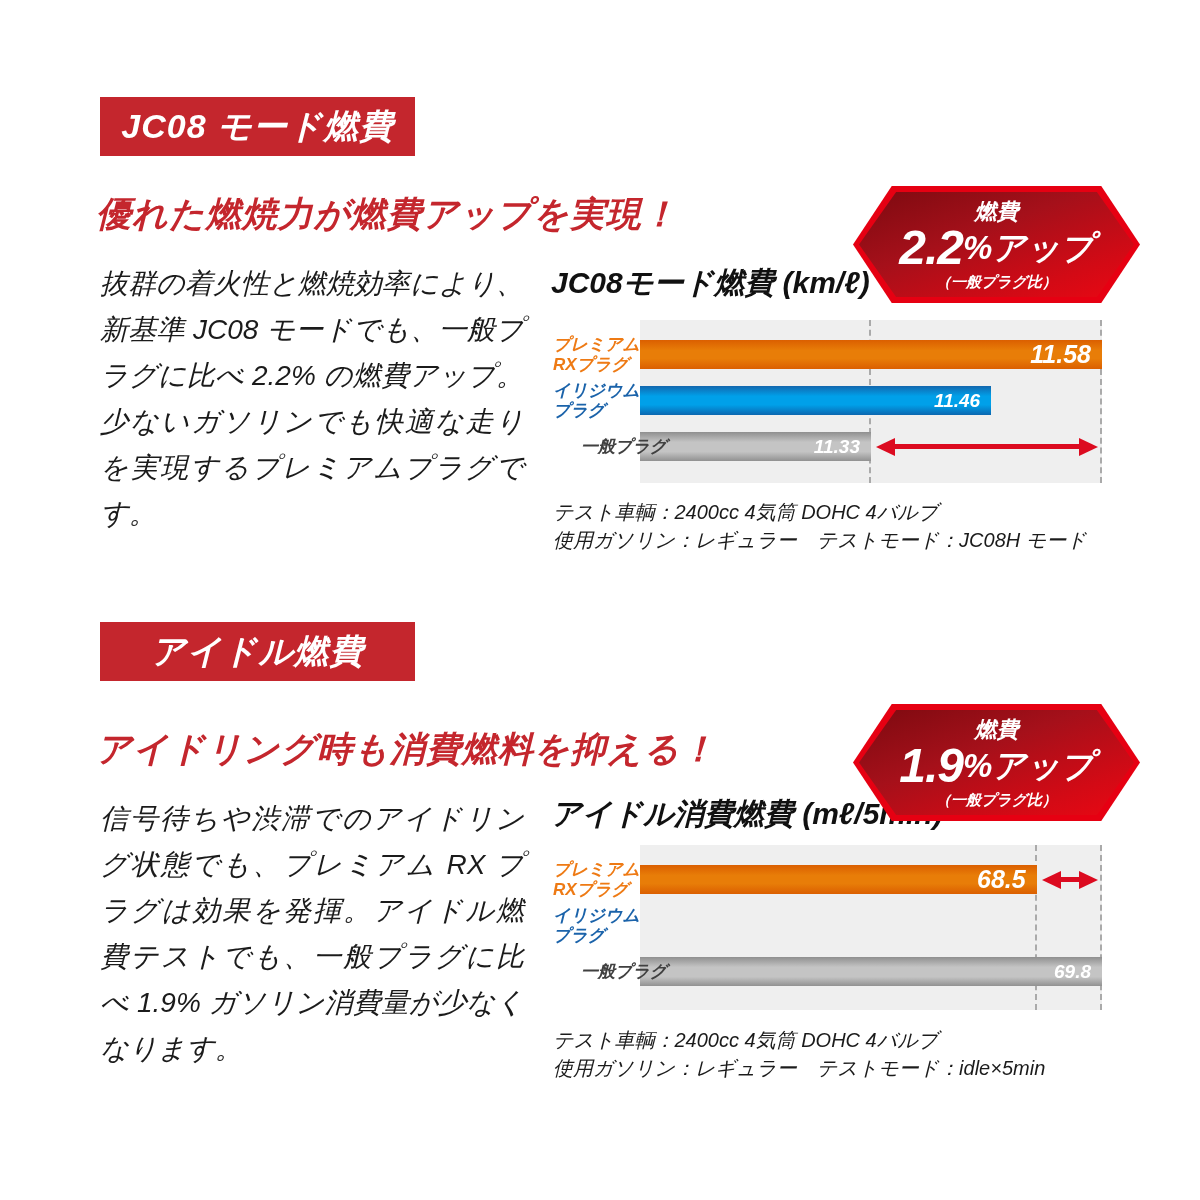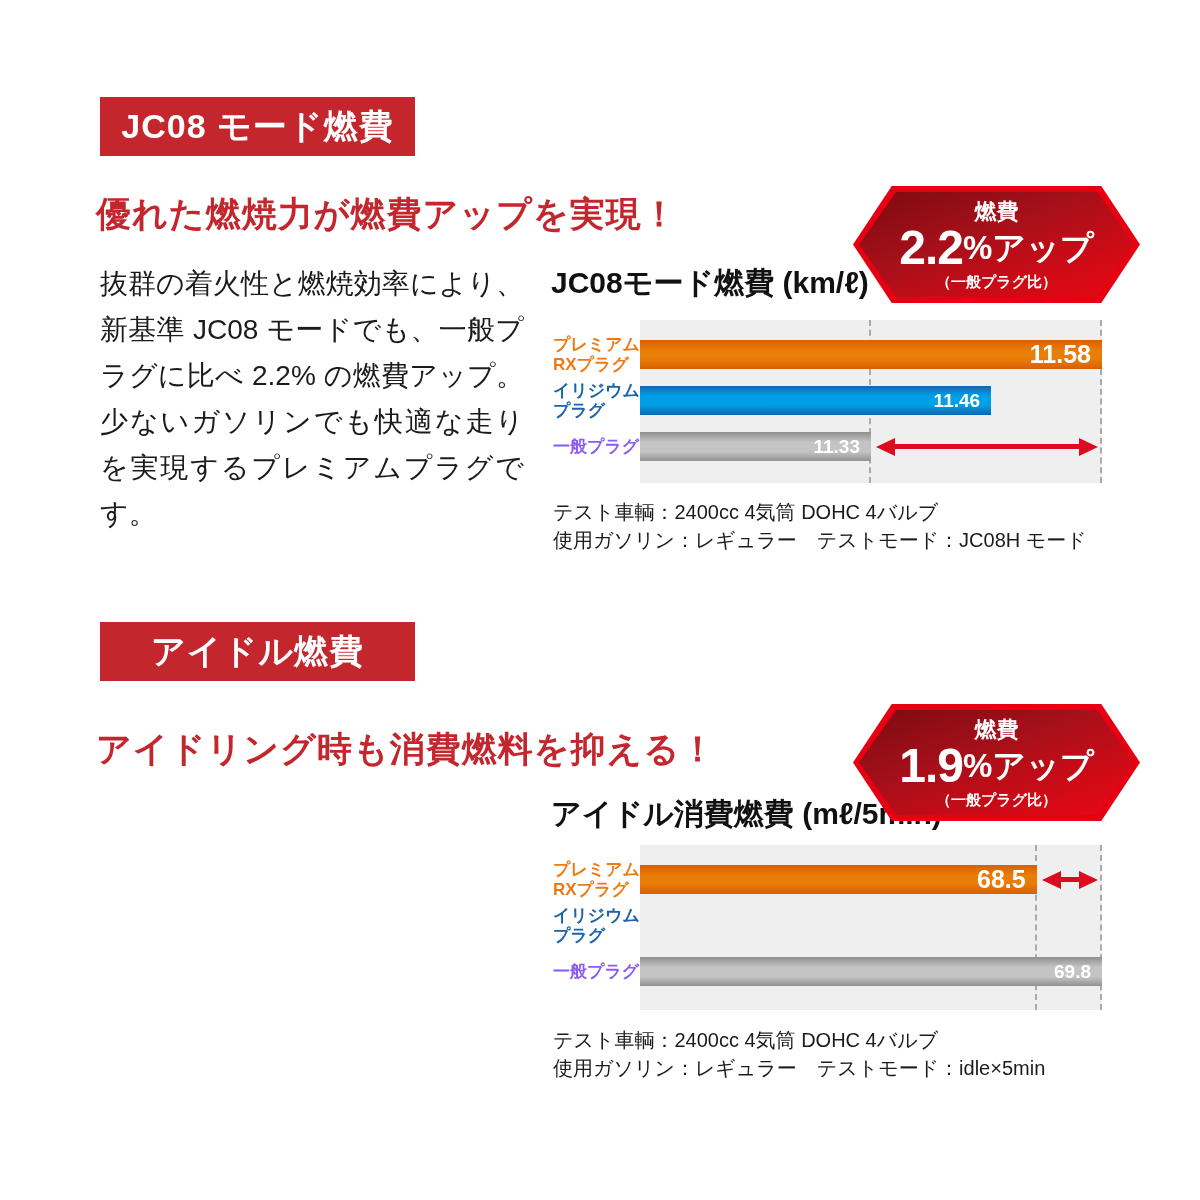"JC08 モード燃費" .page { font-style: none -> italic }
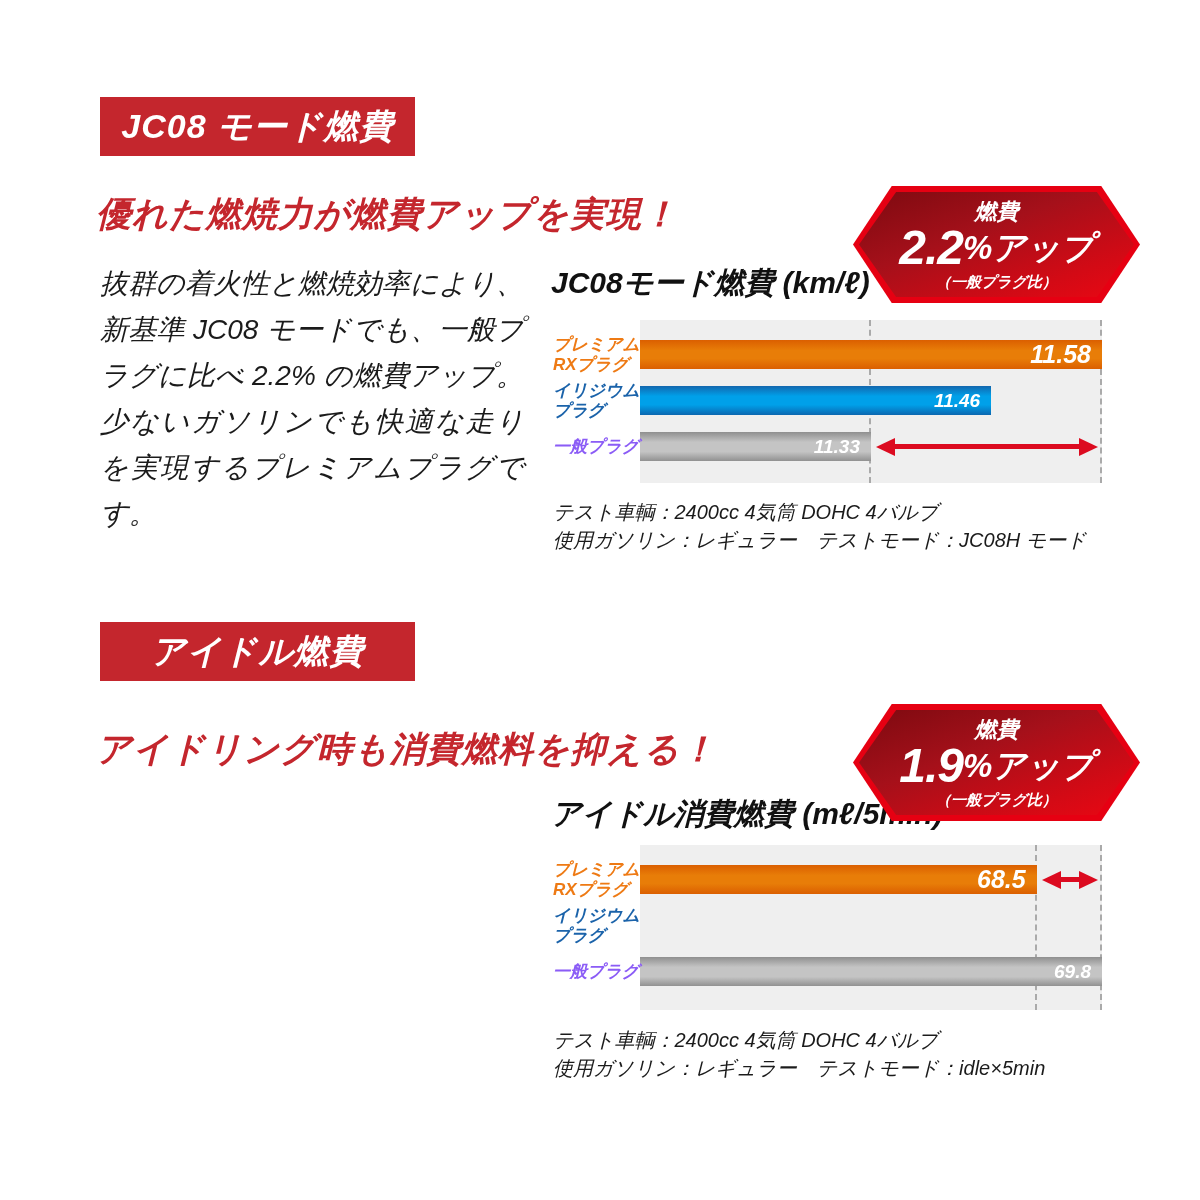"一般プラグ" .lbl-2 { color: #8b5cf6 -> #404040; margin-left: none -> 28px }
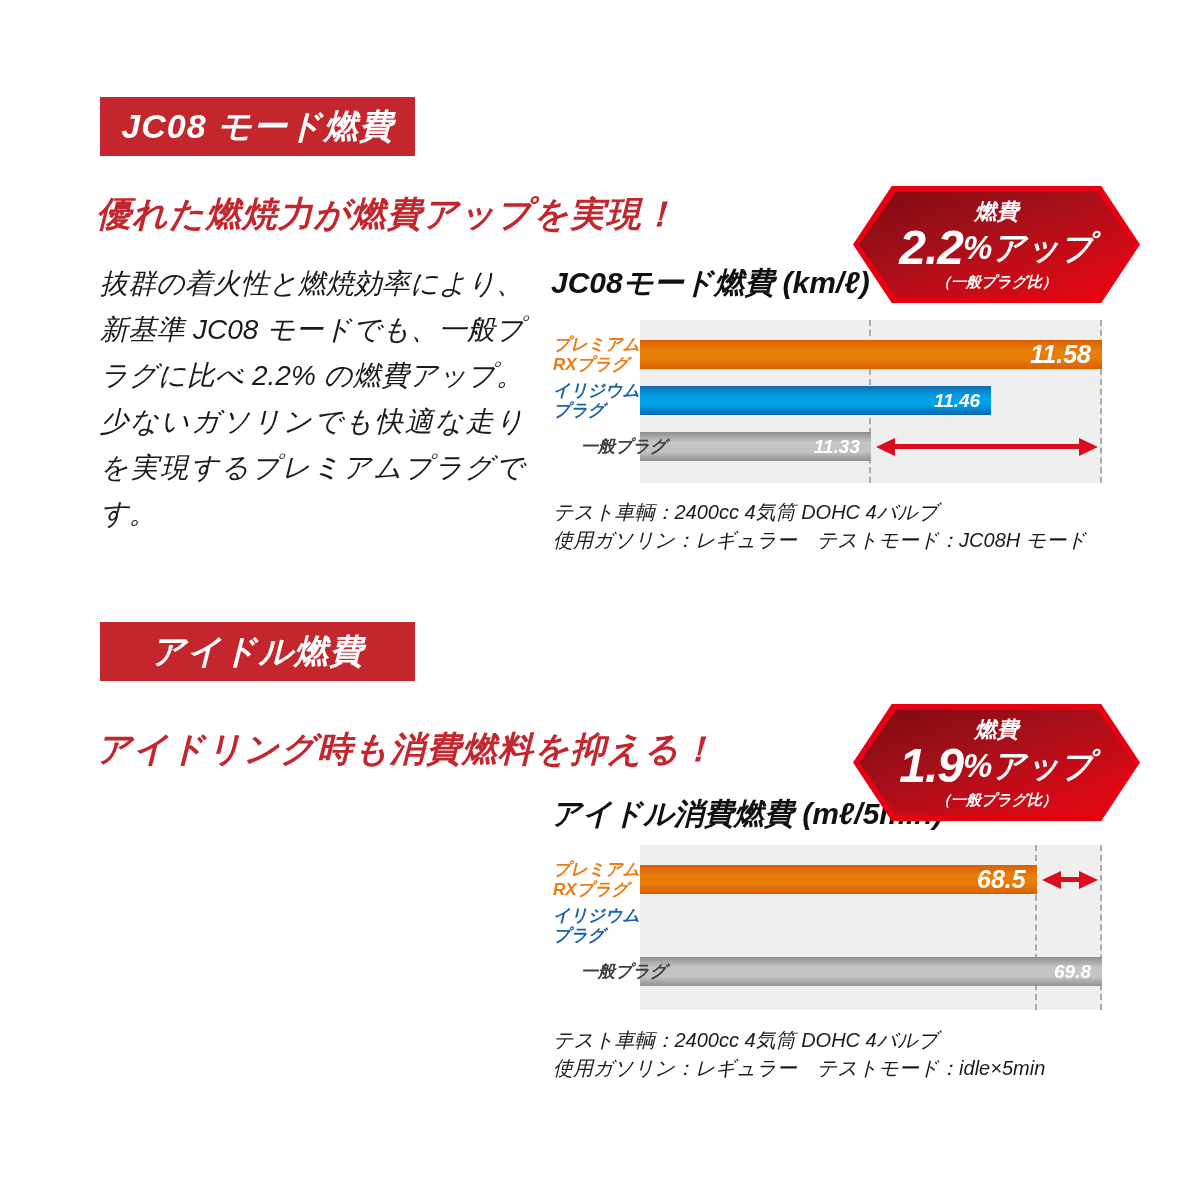"信号待ちや渋滞でのアイドリング状態でも、プレミアム RX" p.bodytext { html: none -> <p>信号待ちや渋滞でのアイドリング状態でも、プレミアム RX プラグは効果を発揮。アイドル燃費テストでも、一般プラグに比べ 1.9% ガソリン消費量が少なくなります。</p> }
